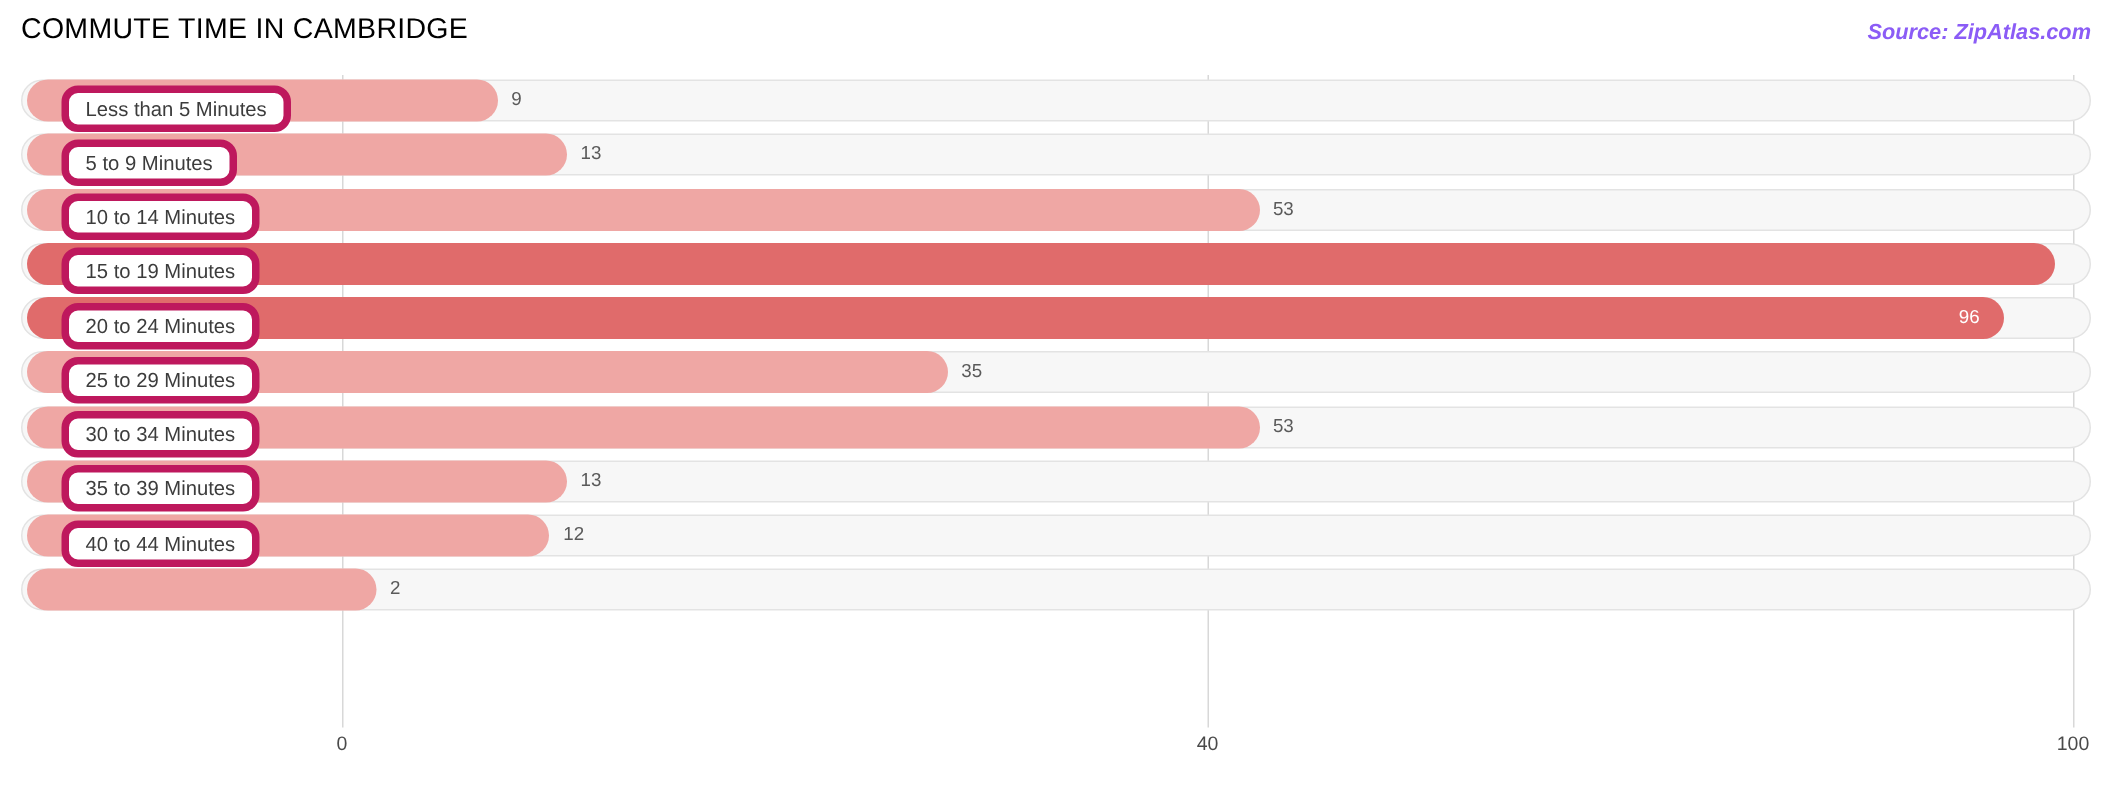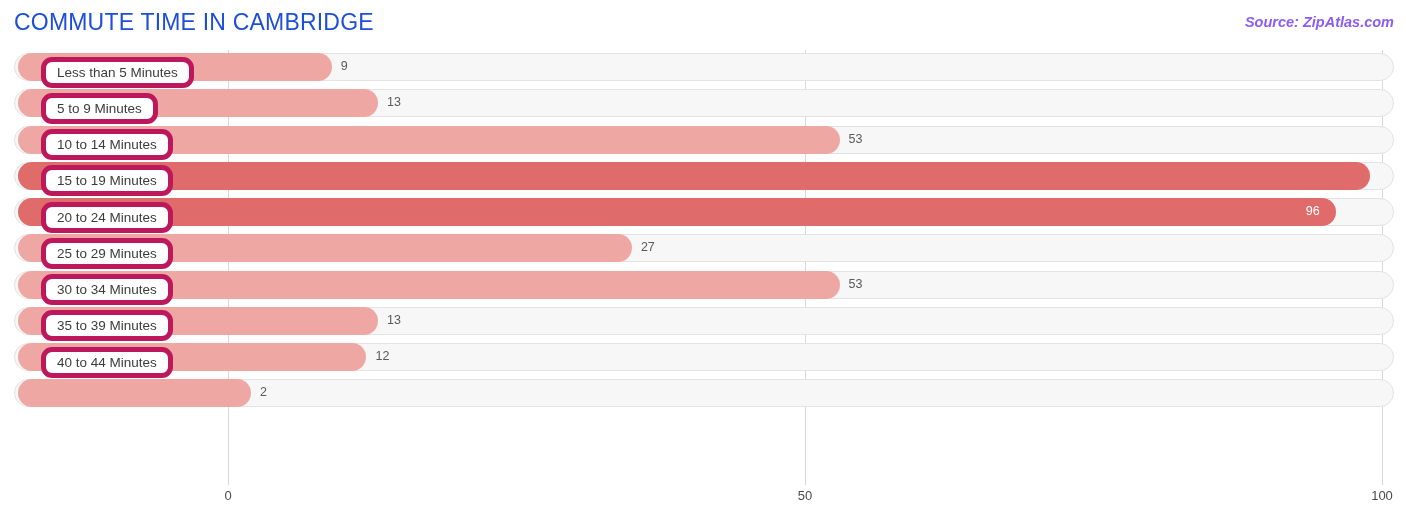"COMMUTE TIME IN CAMBRIDGE" .title { color: #1d4ed8 -> #000000; font-size: 23px -> 19px }
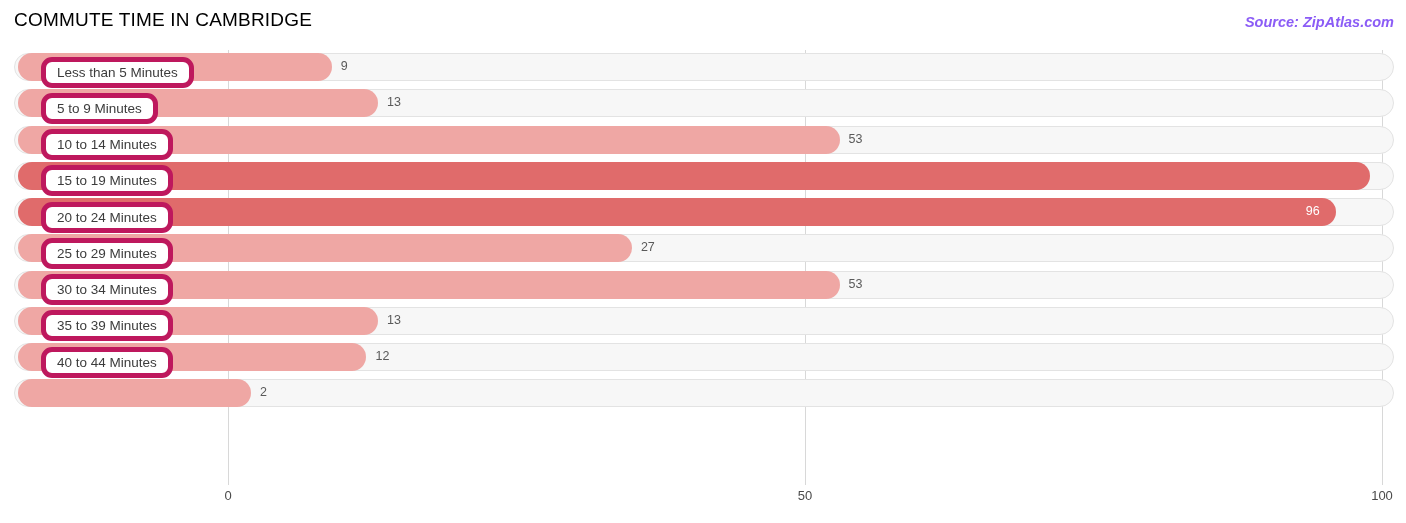"27" div.value { text: 27 -> 35 }
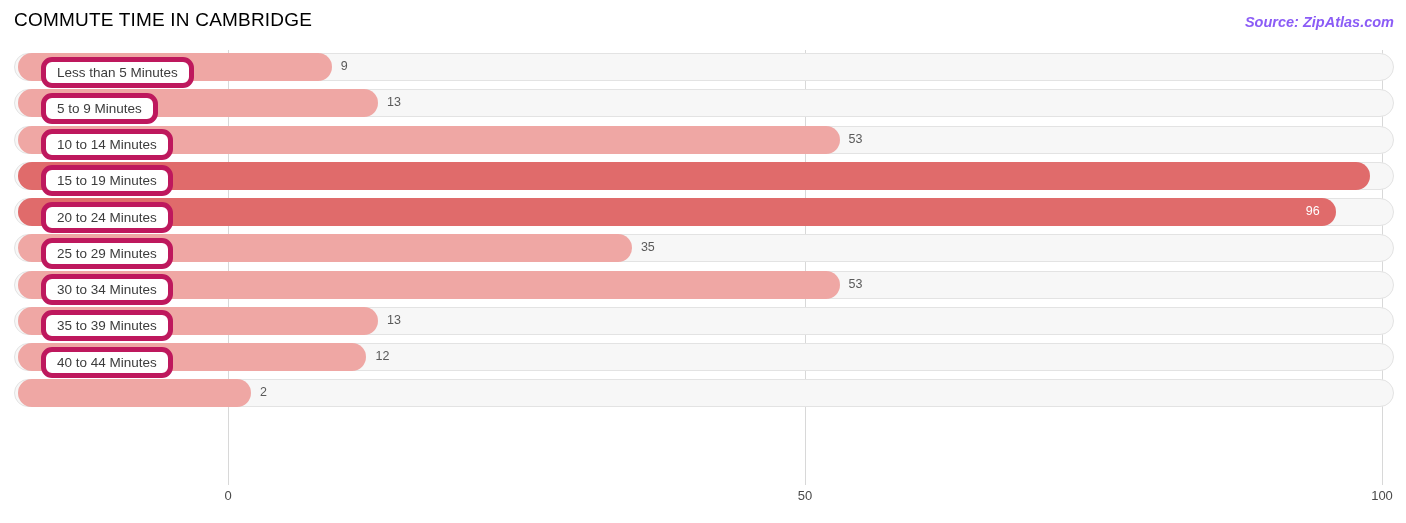"50" div.tick { text: 50 -> 40 }
